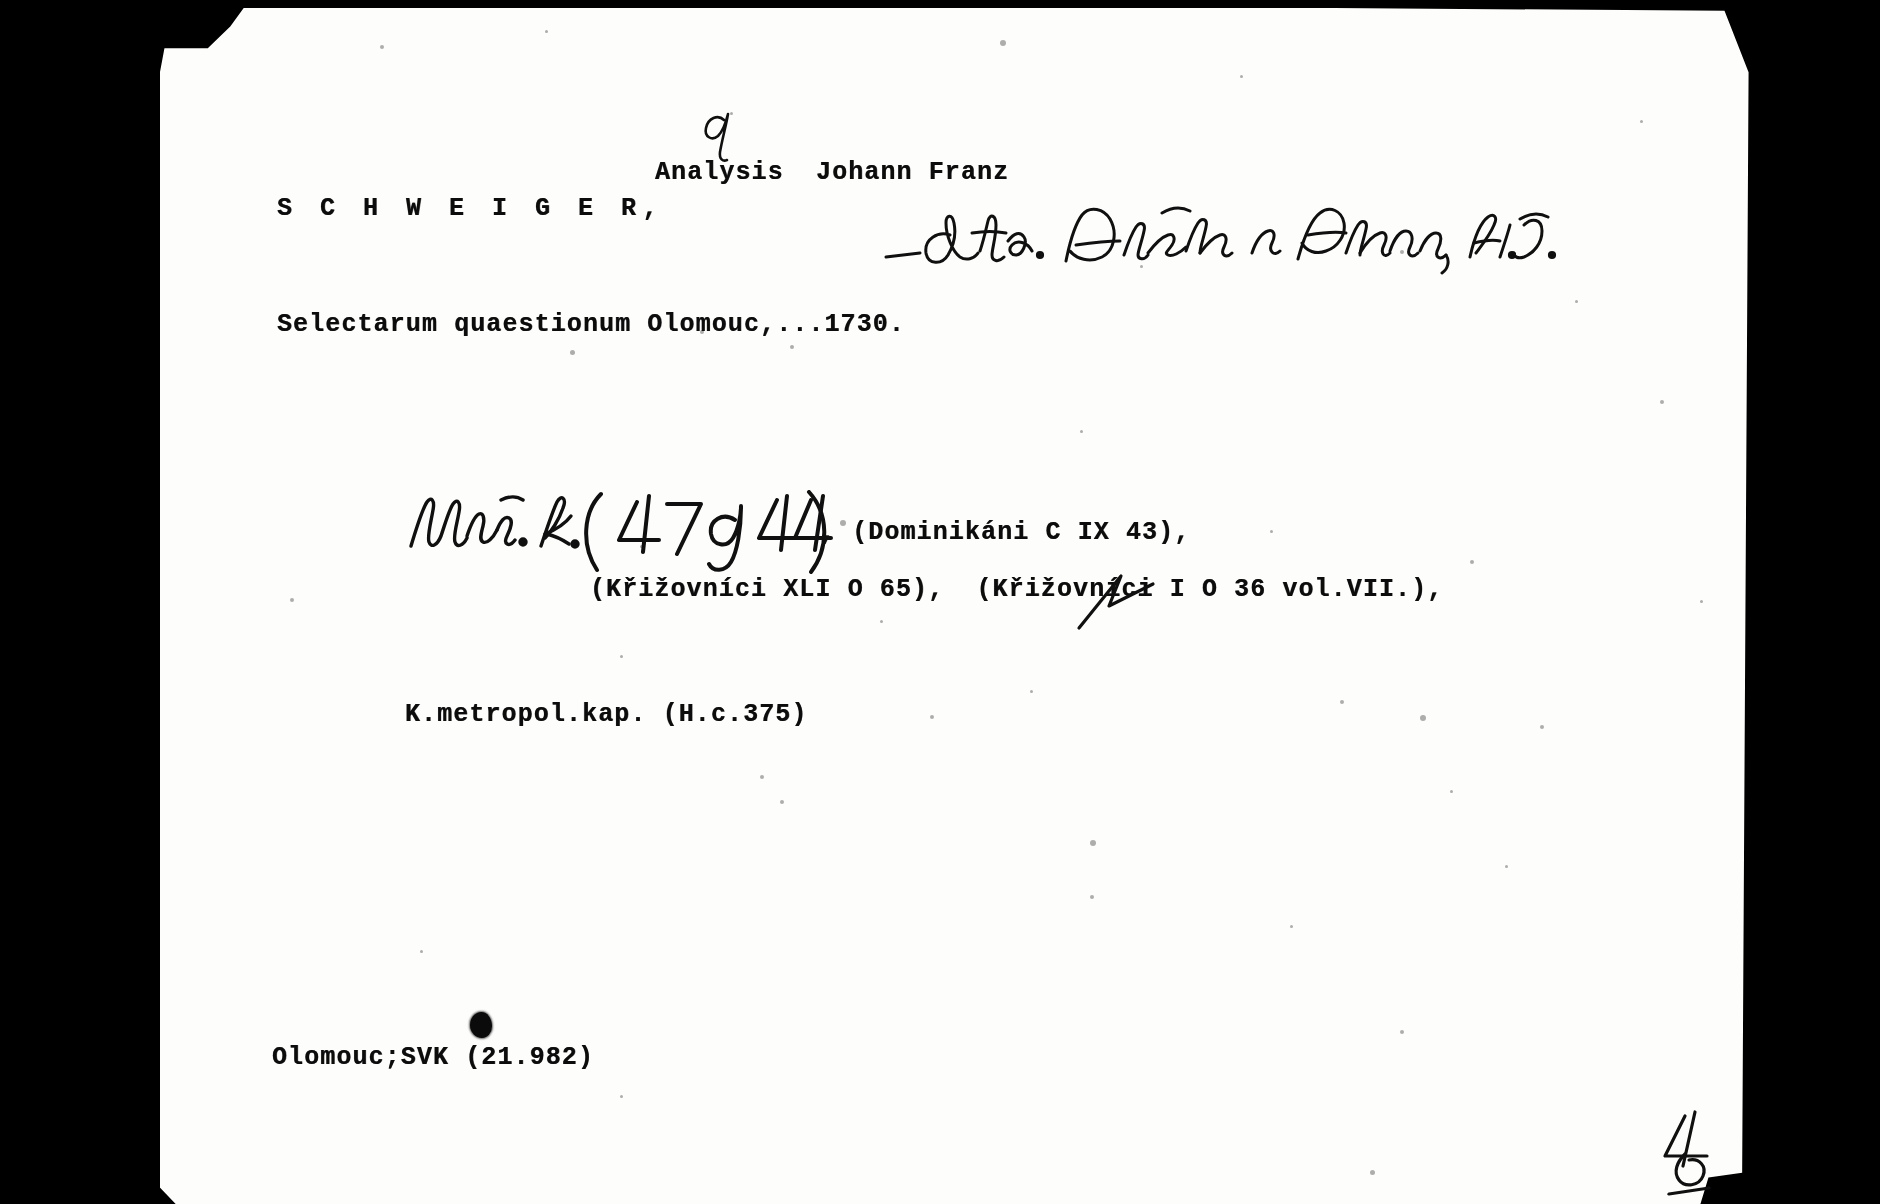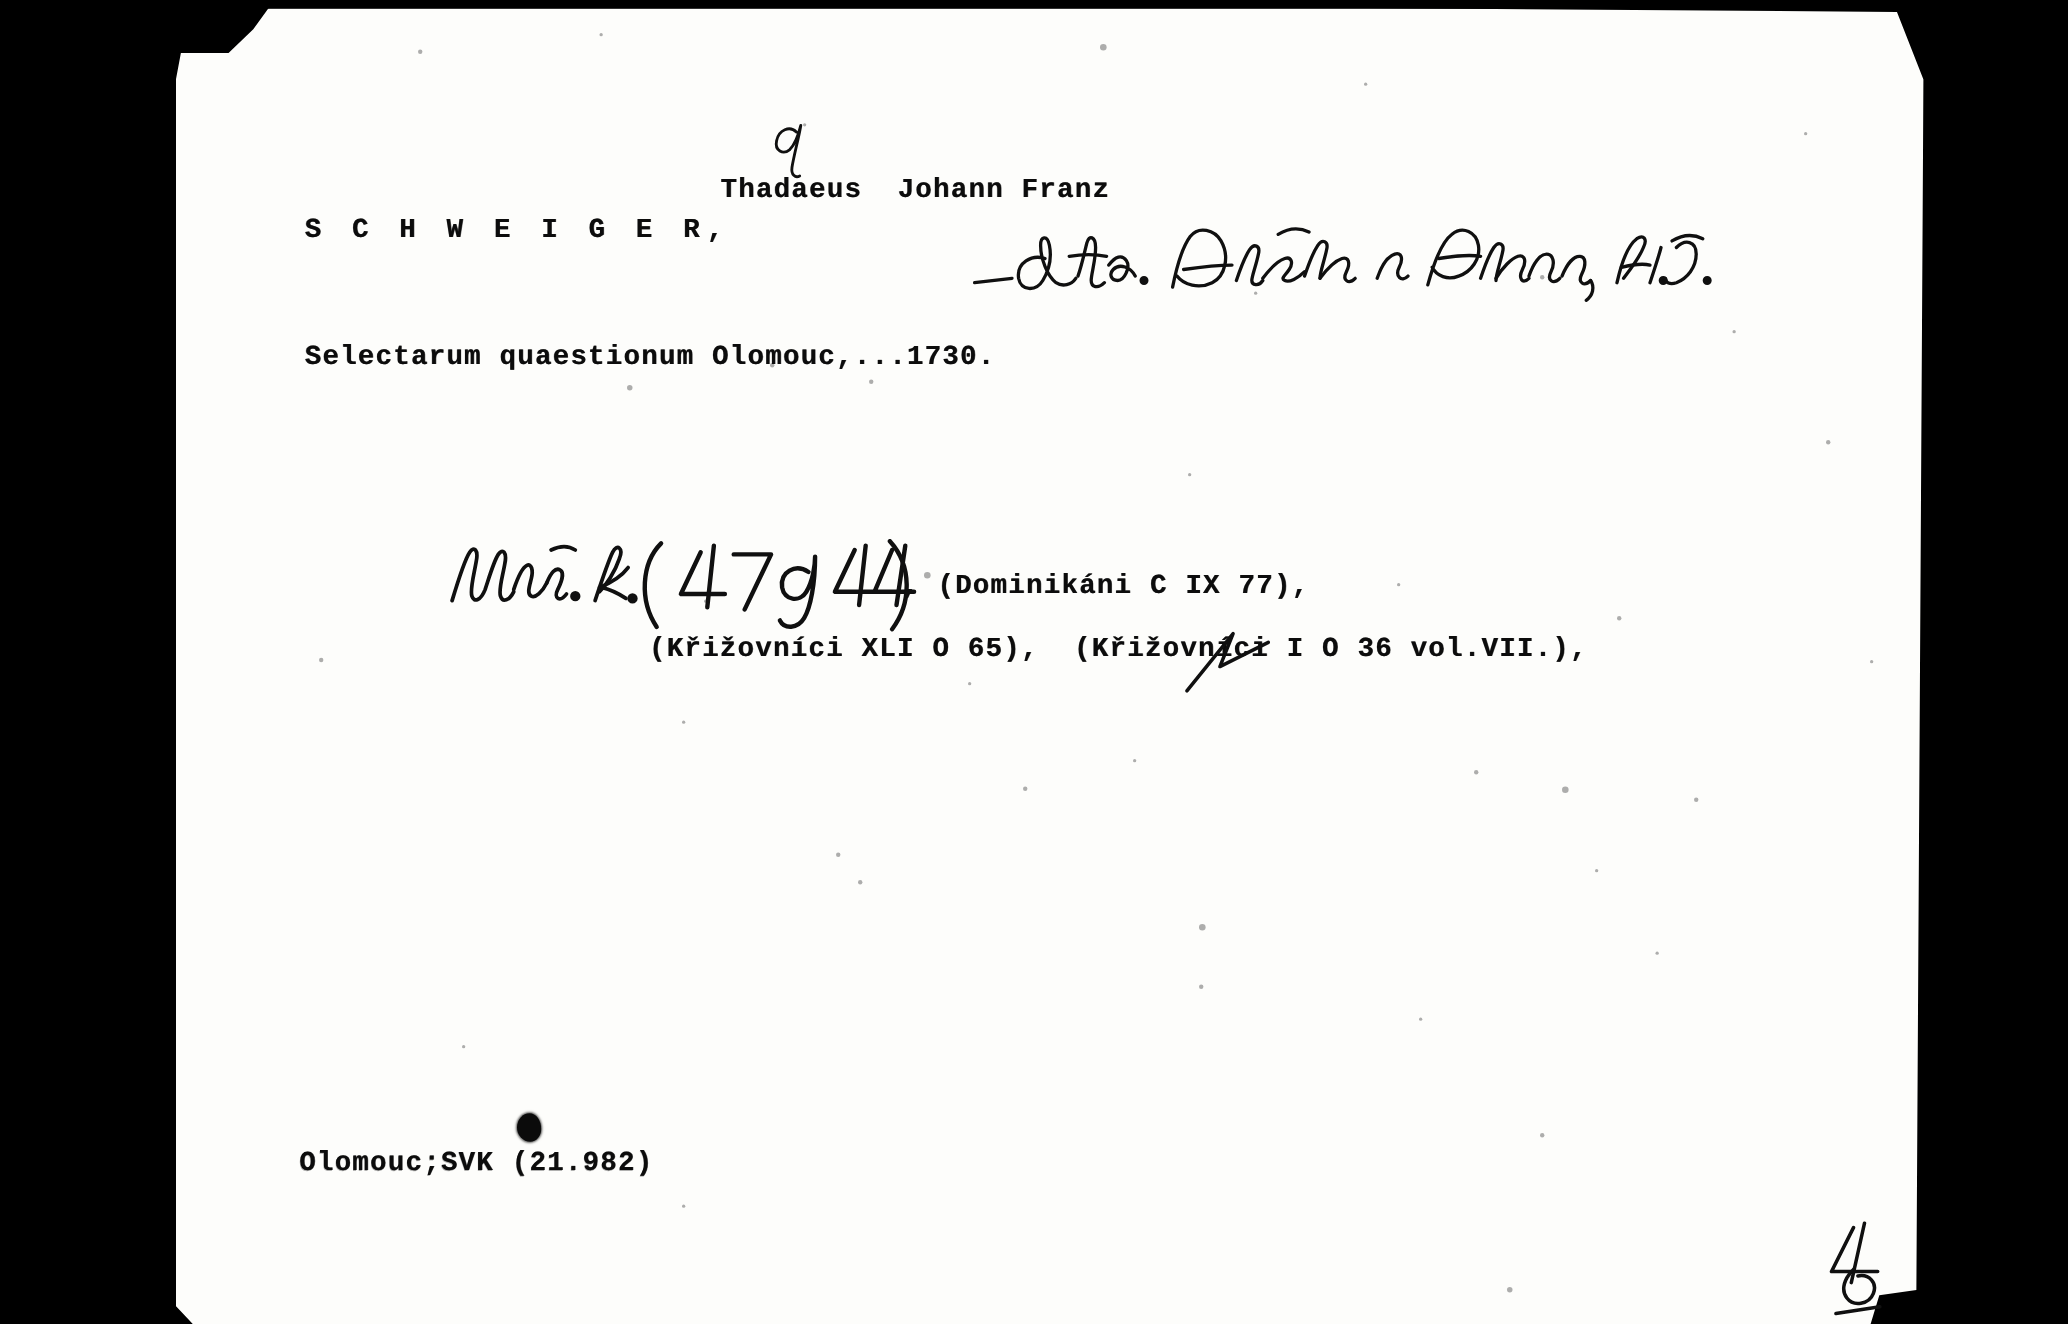"Thadaeus Johann Franz" div.tt { text: Thadaeus -> Analysis }
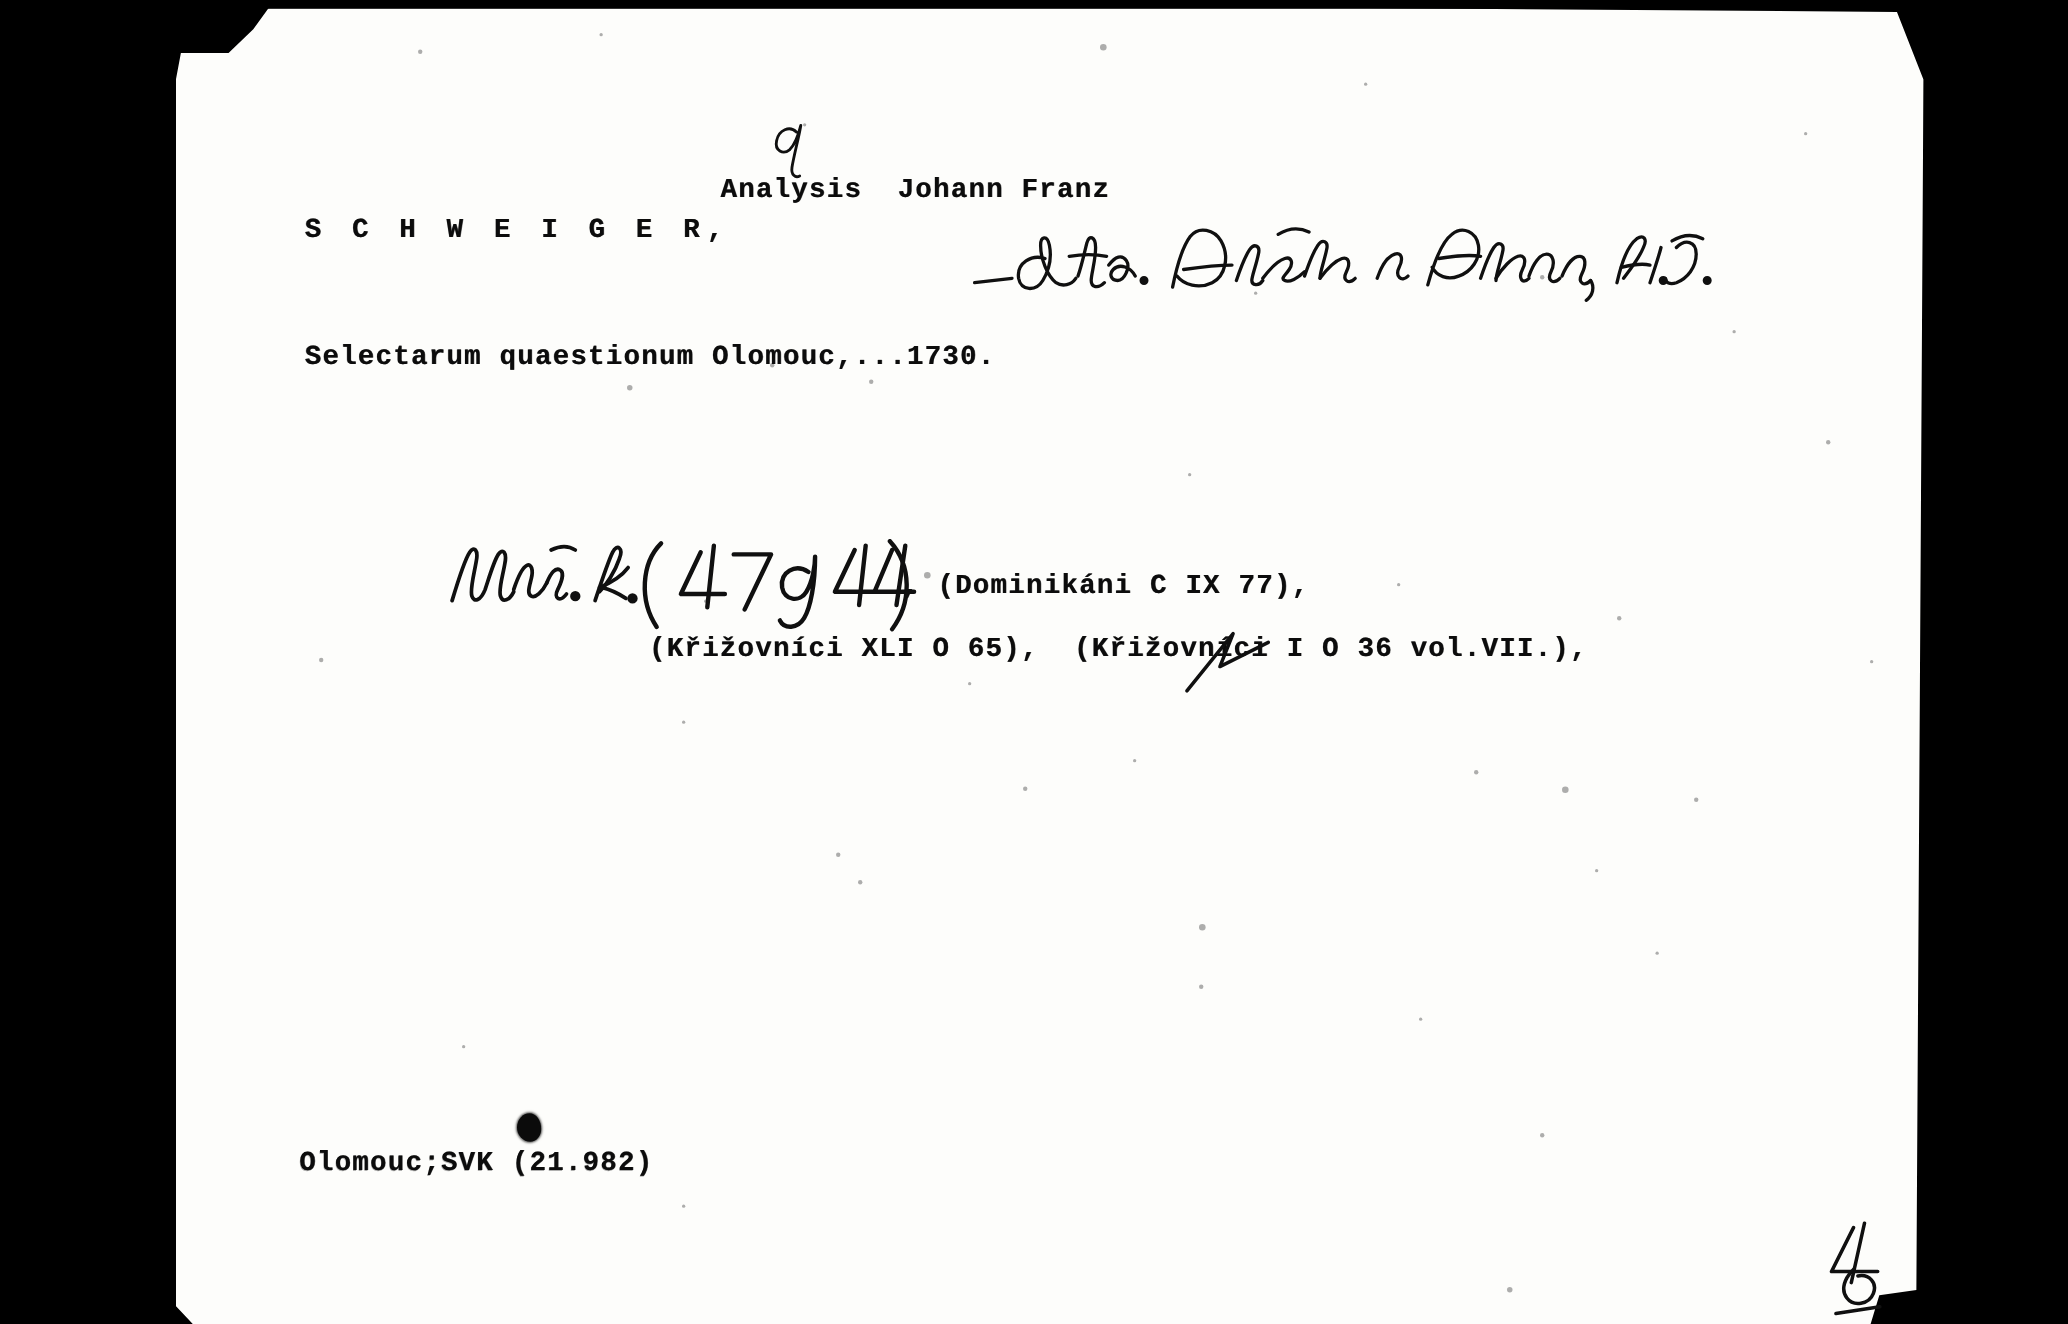", (Dominikáni C IX 77)," div.tt { text: 77 -> 43 }
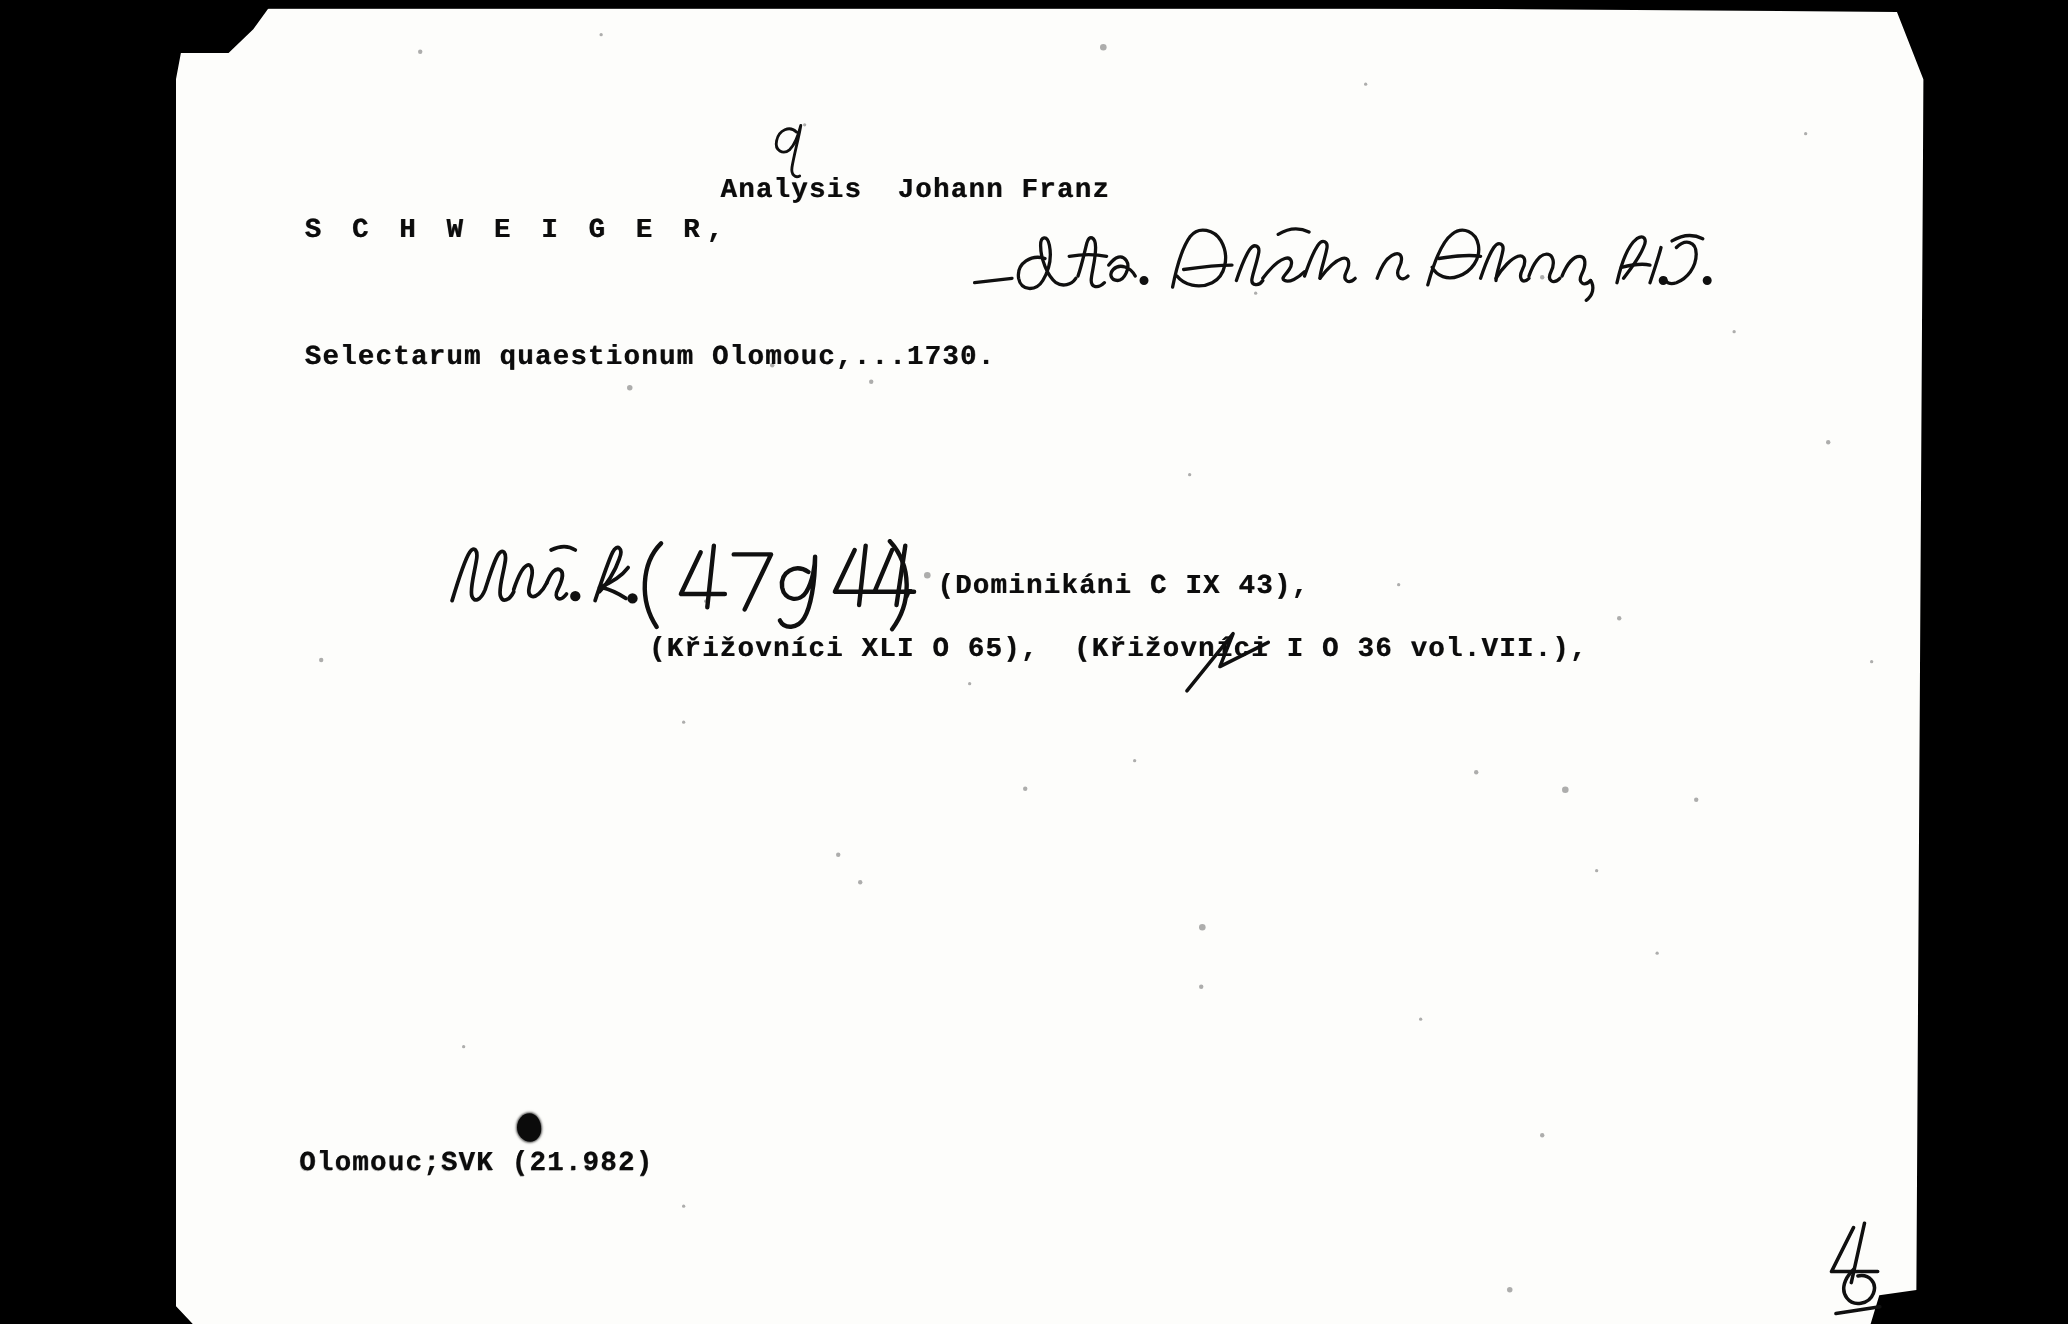"K.metropol.kap. (H.c.375)" div.tt { html: none -> <div>K.metropol.kap. (H.c.375)</div> }
